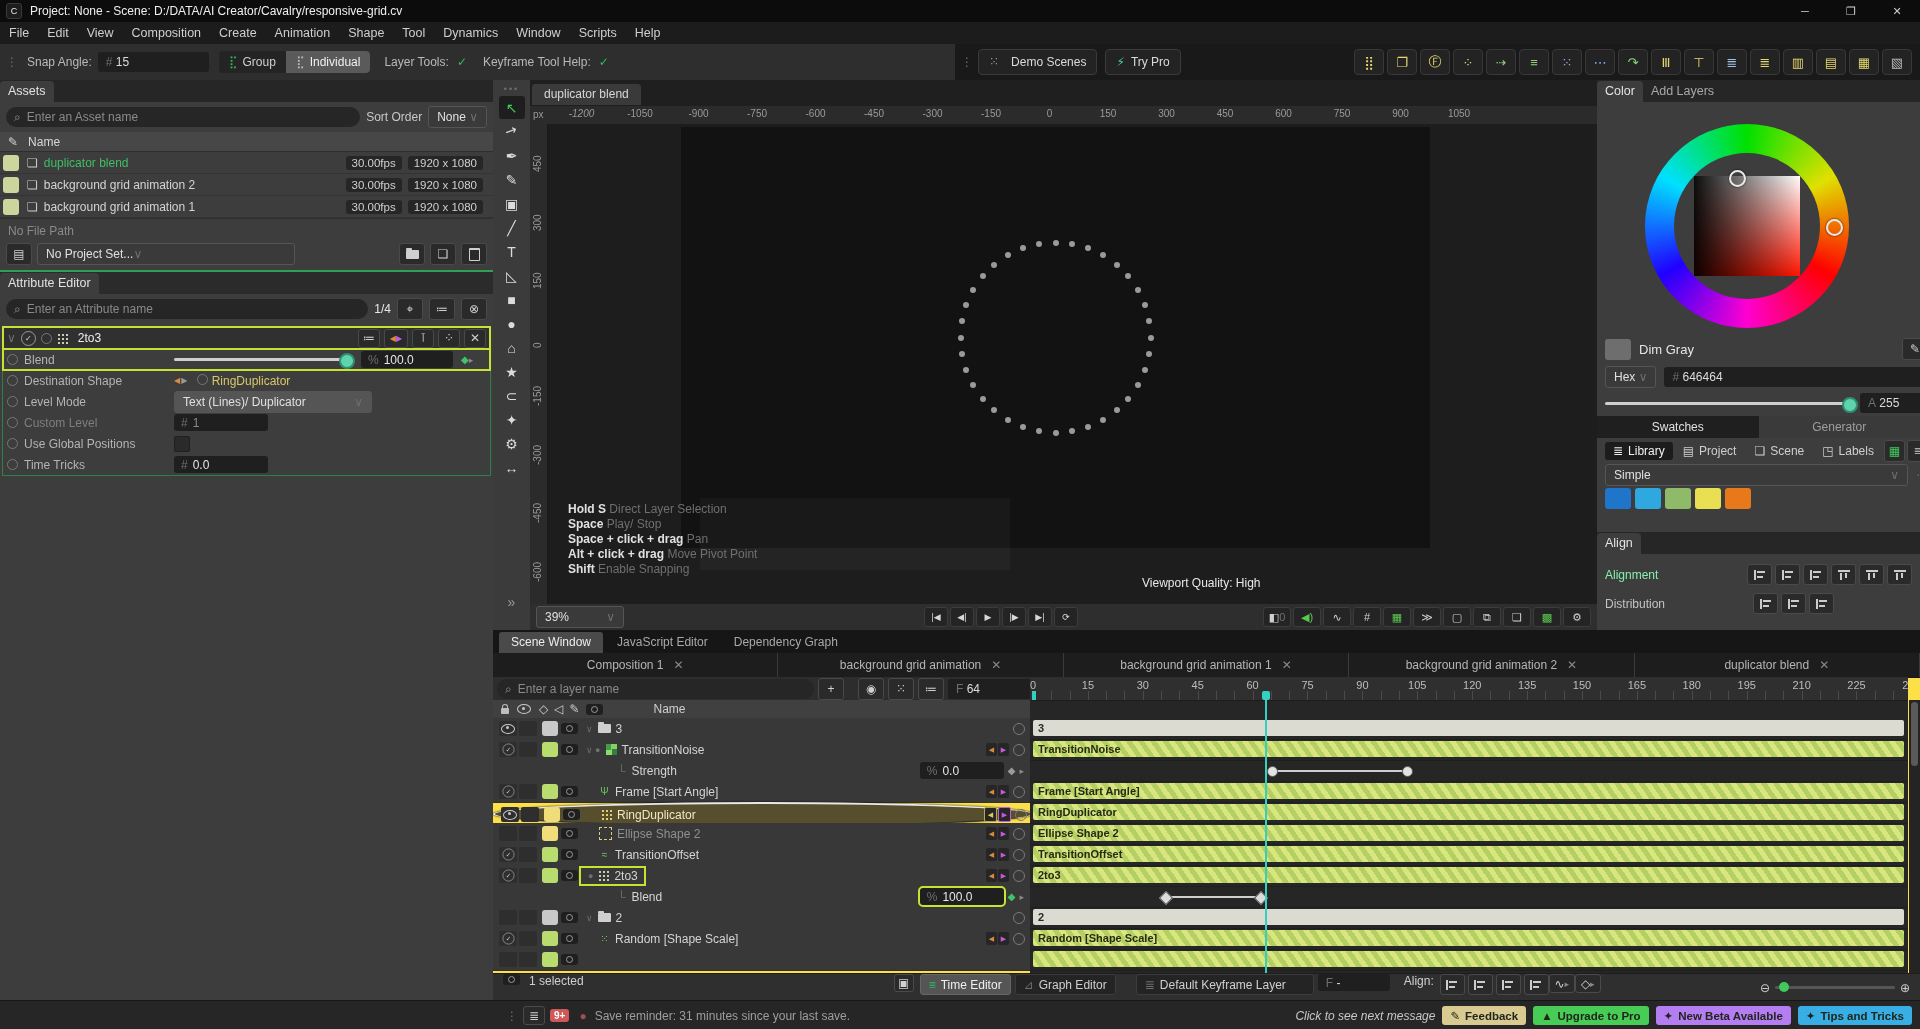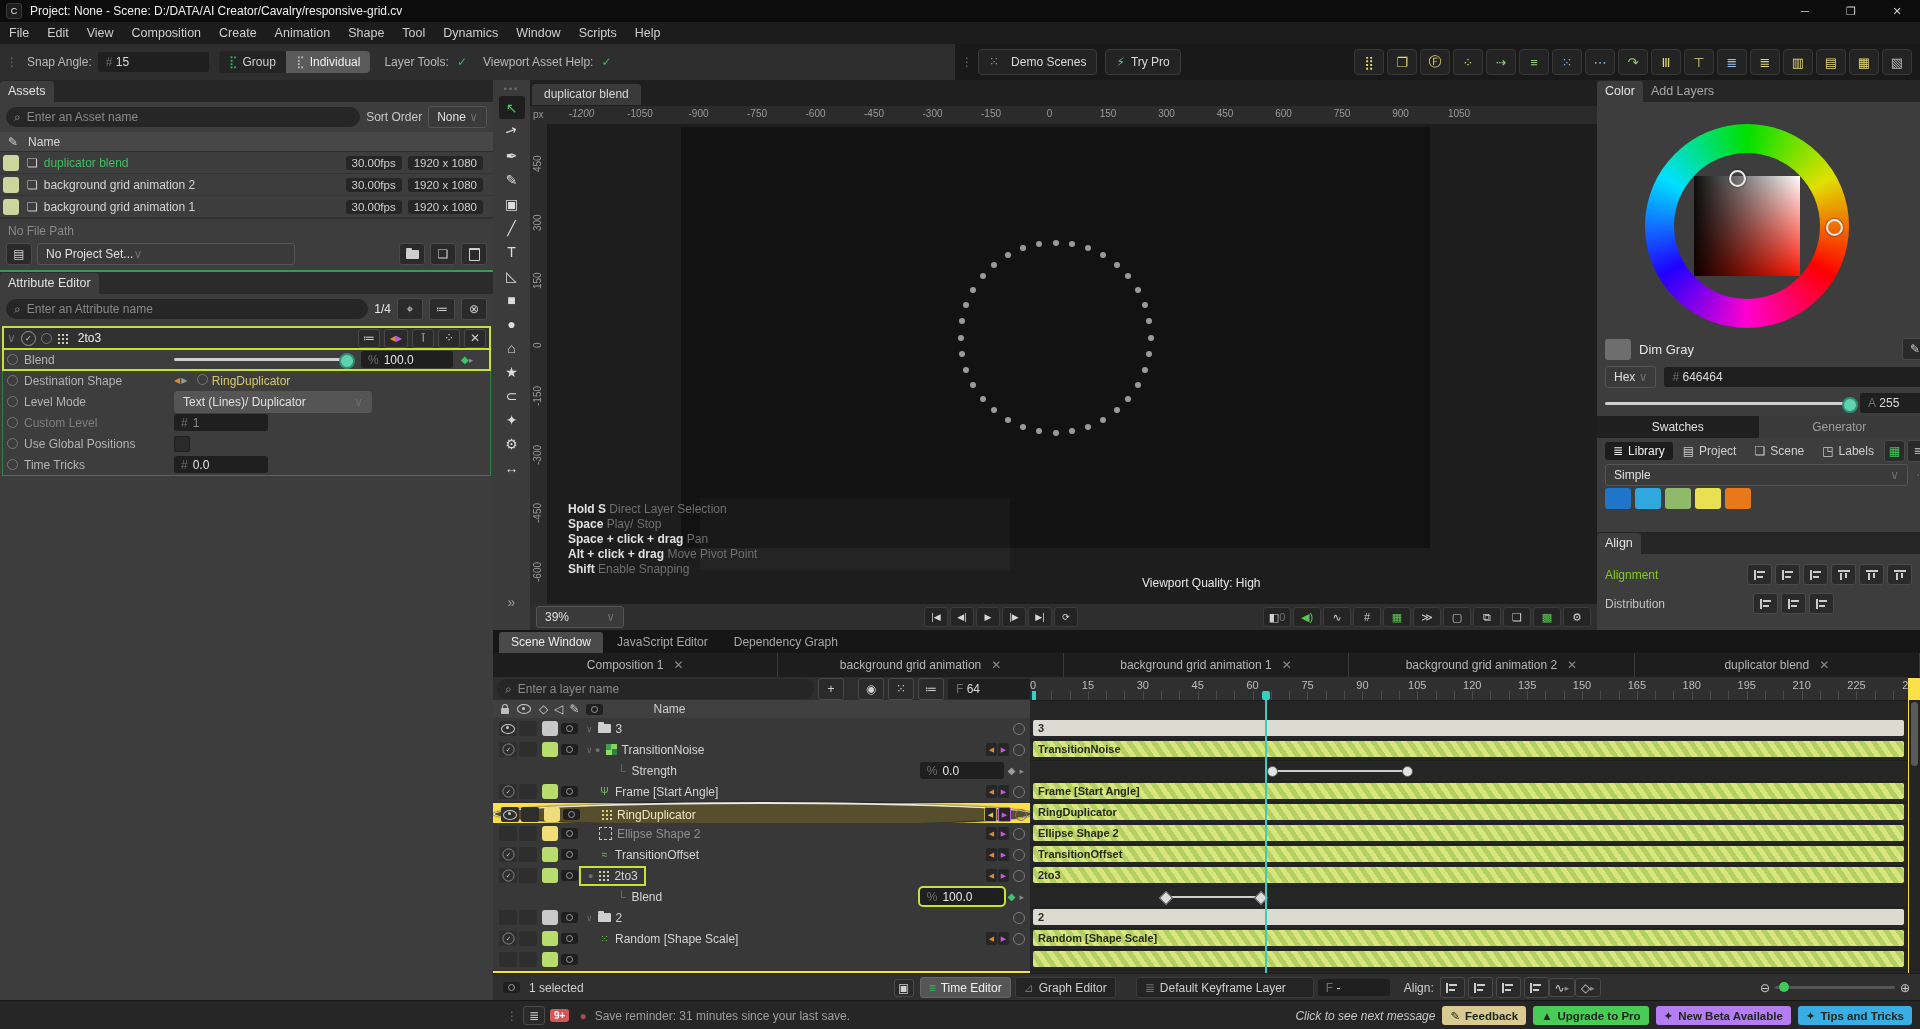"Viewport Asset Help:" span.tb-label { text: Viewport Asset -> Keyframe Tool }
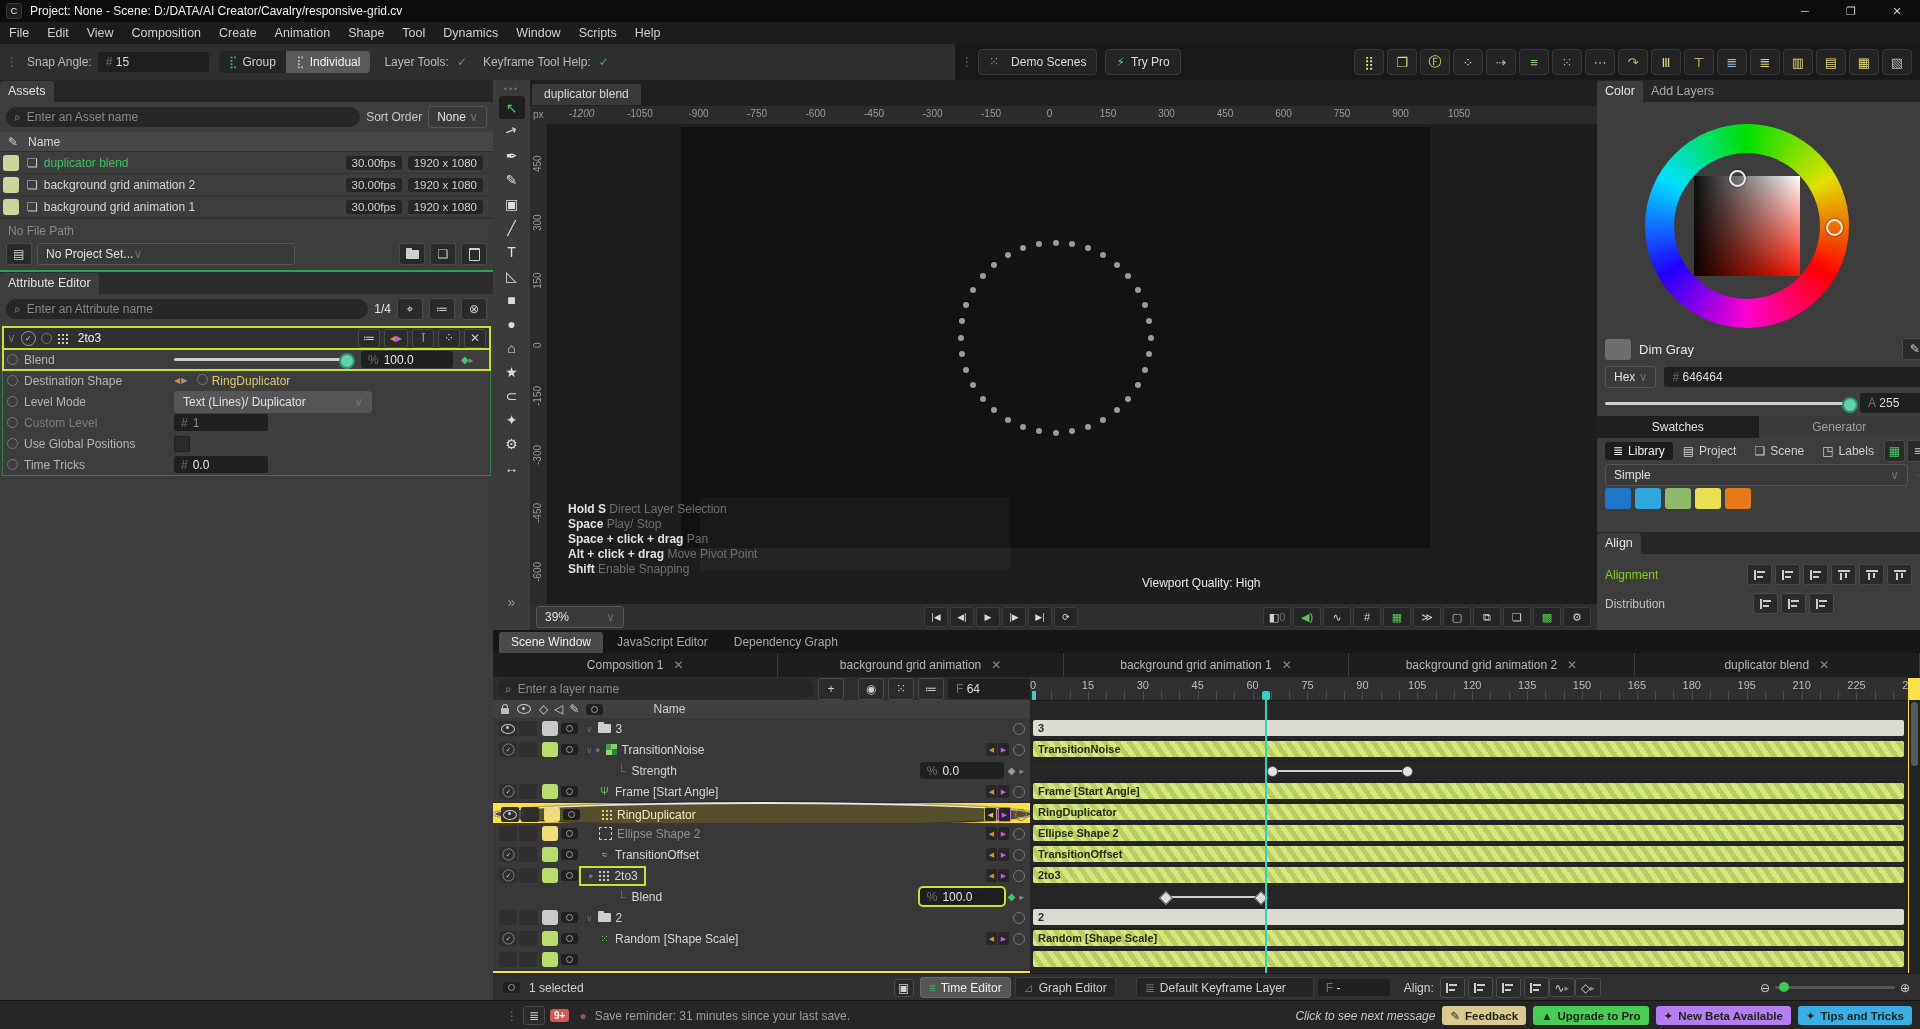"Alignment" span { color: #84cc16 -> #86efac }
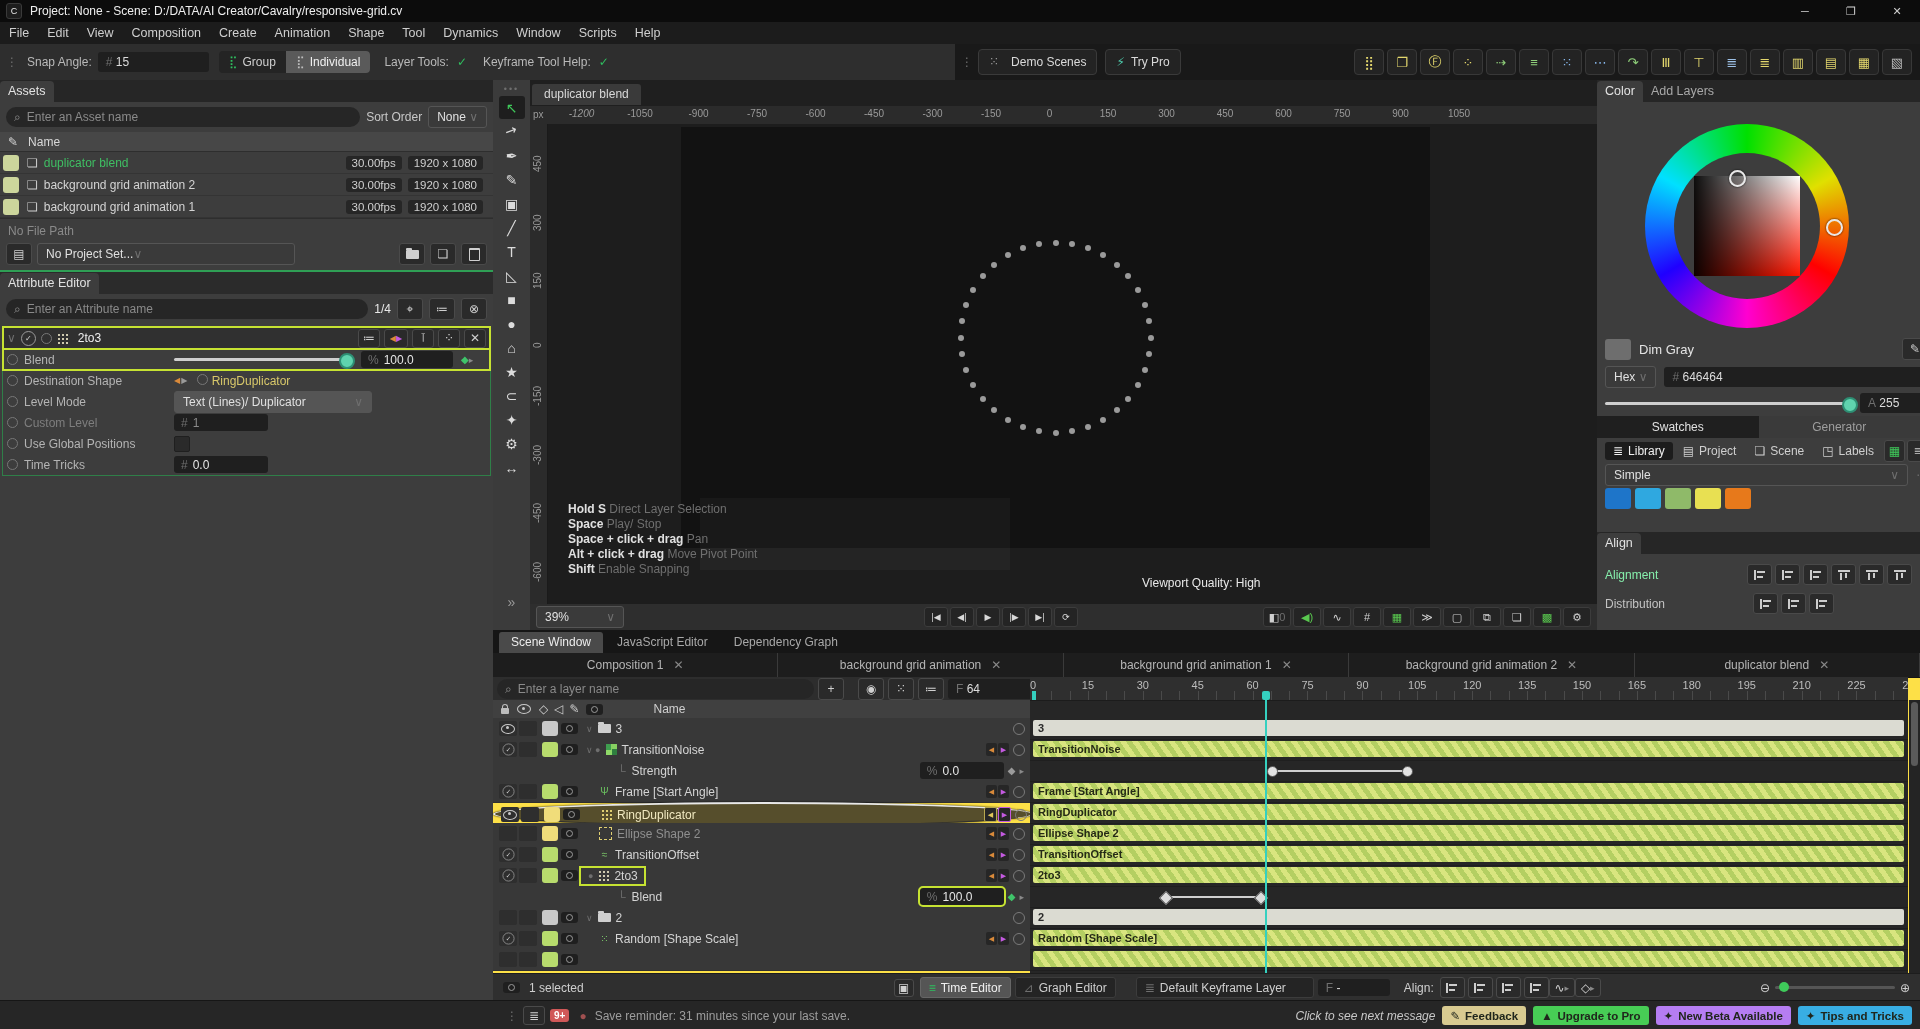"1 selected" .bfooter { align-items: center -> none }
